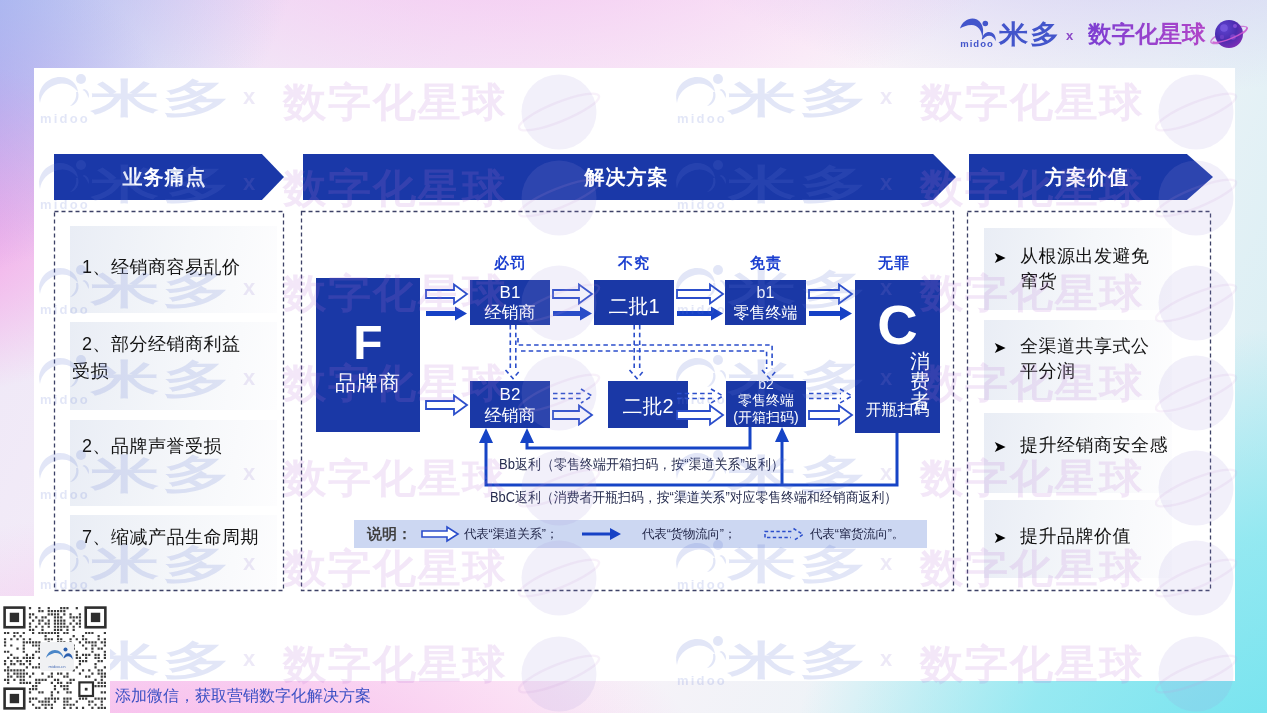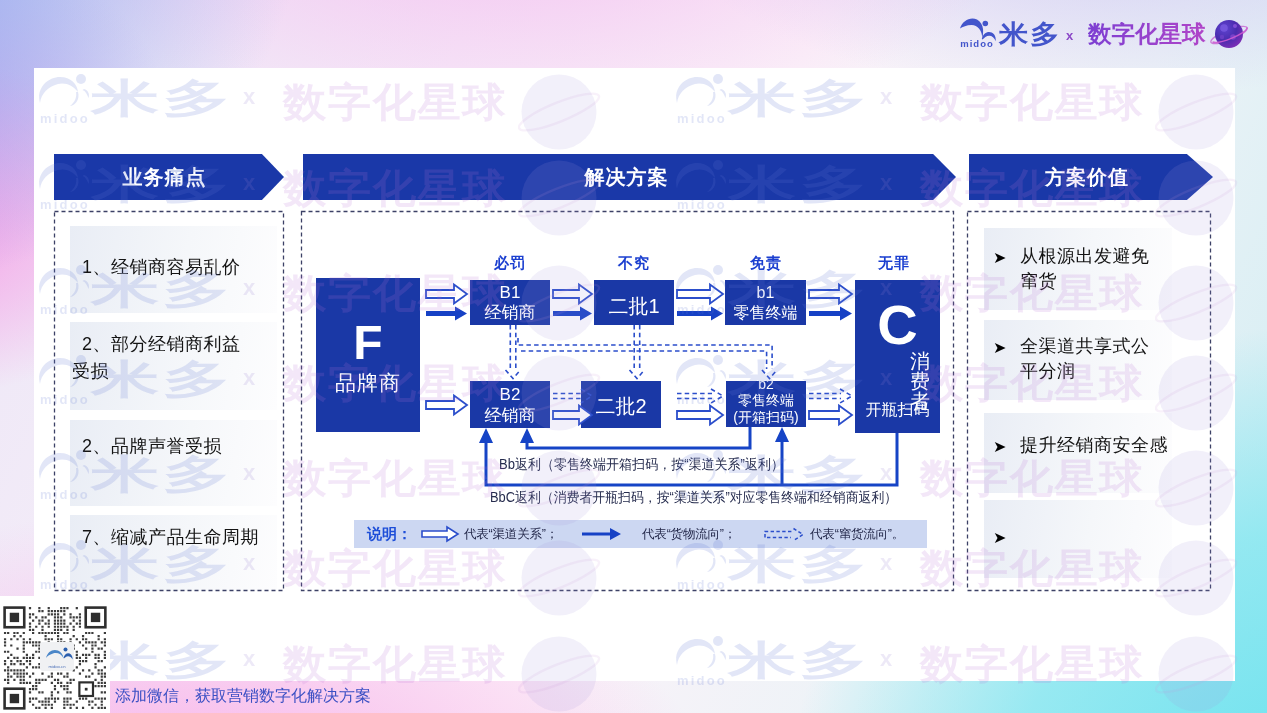"二批2" div.bluebox { left: 581px -> 608px }
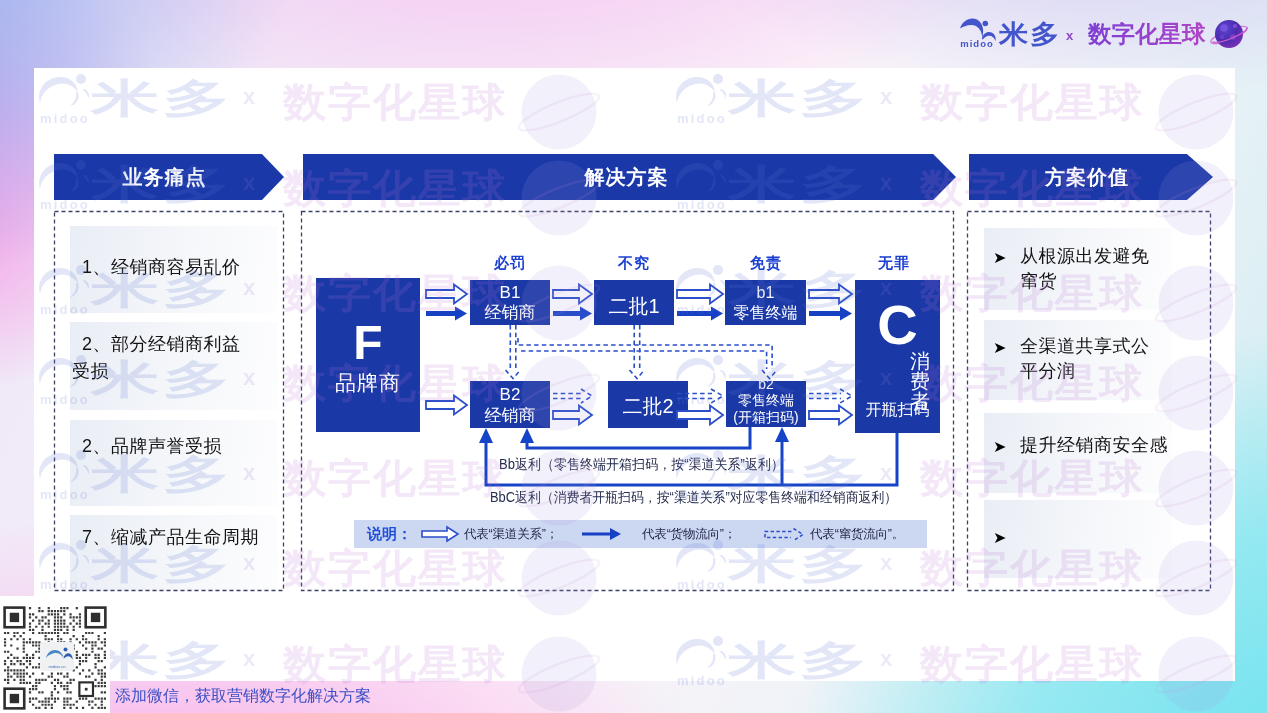"说明：" span { color: #1d4ed8 -> #404040 }
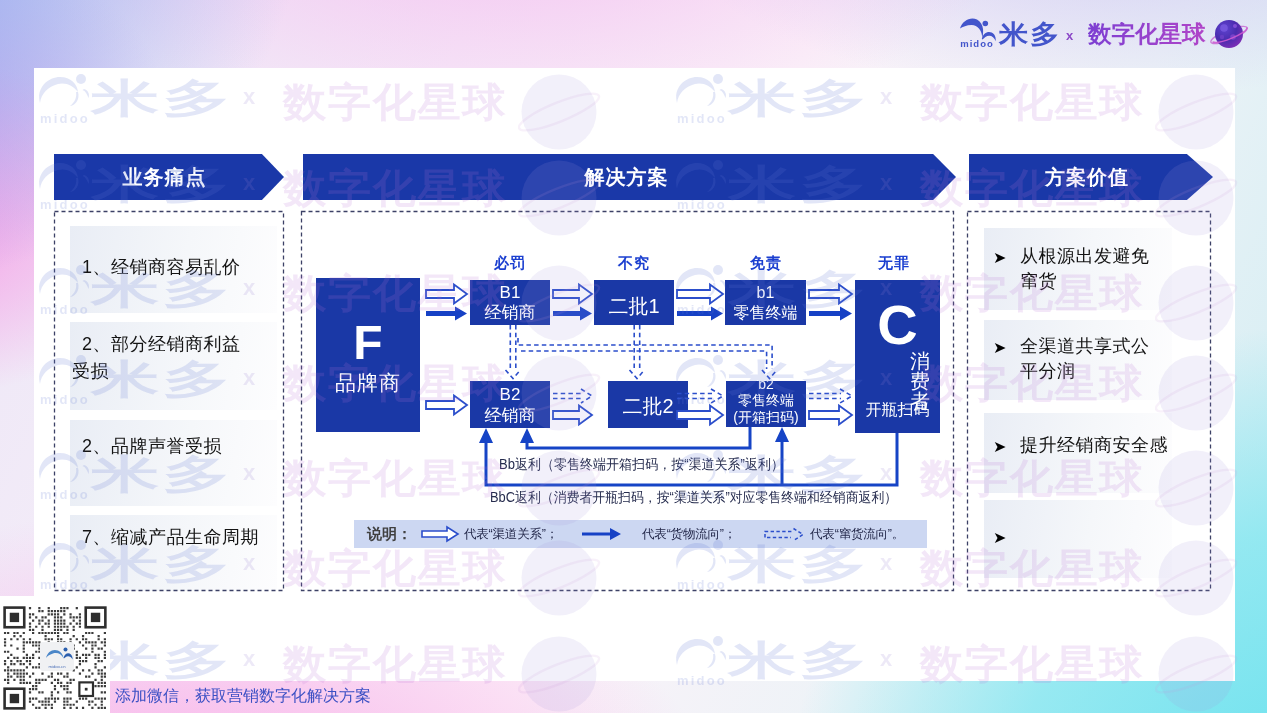"提升品牌价值" div.rt { html: none -> <div>提升品牌价值</div> }
